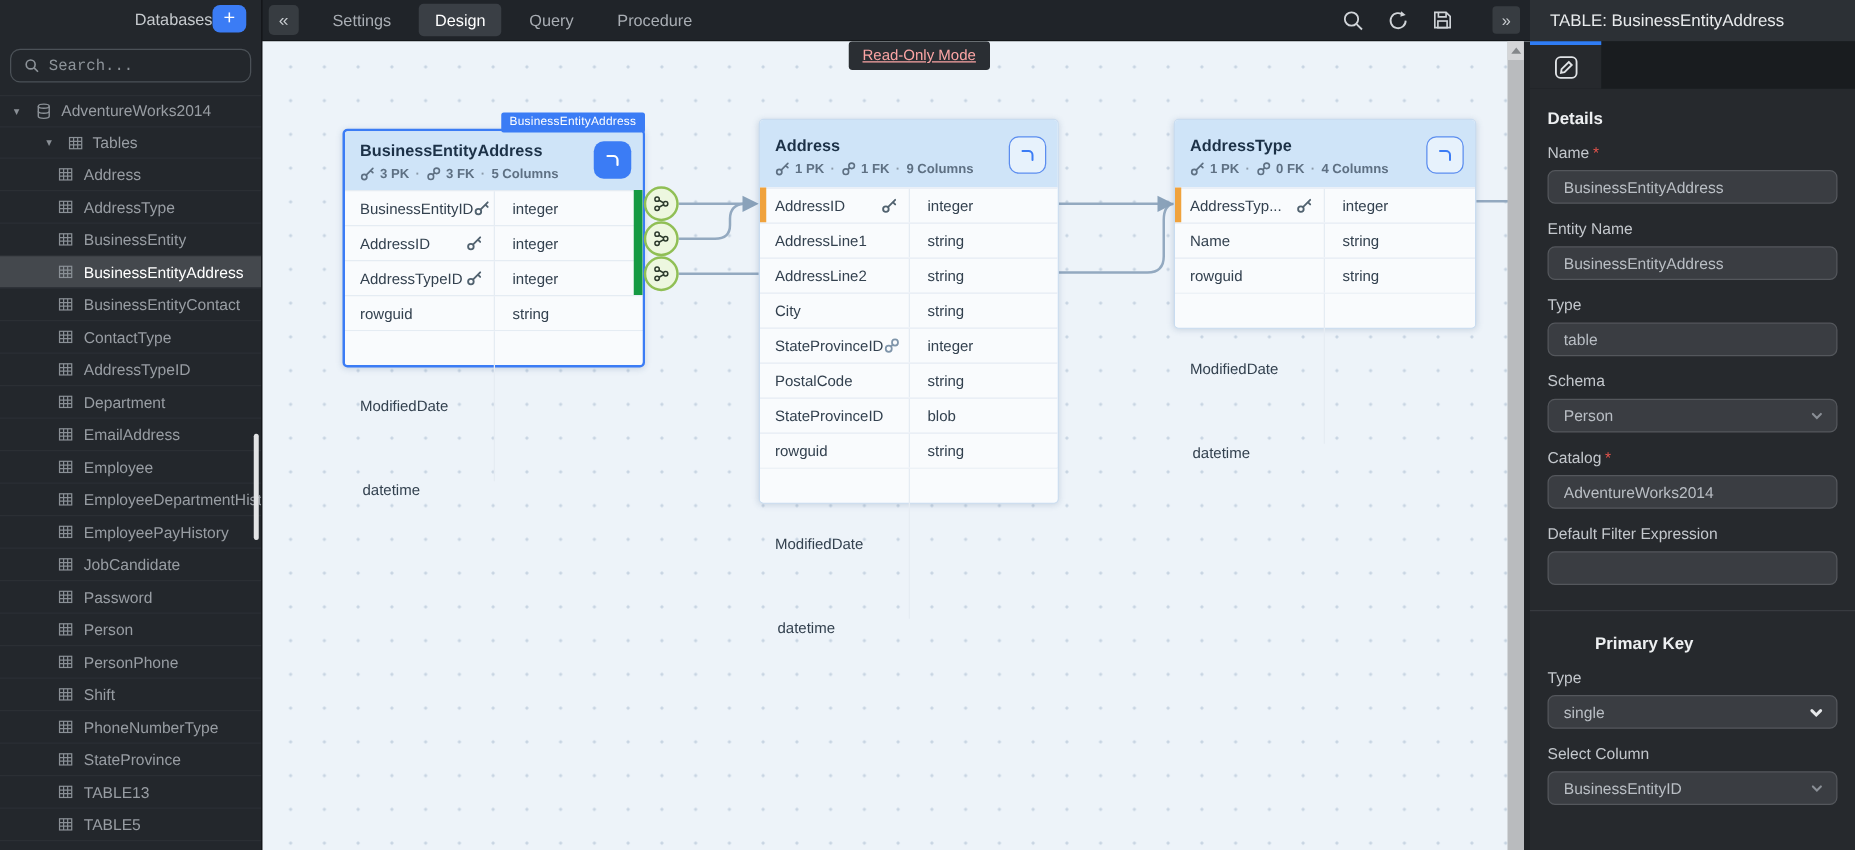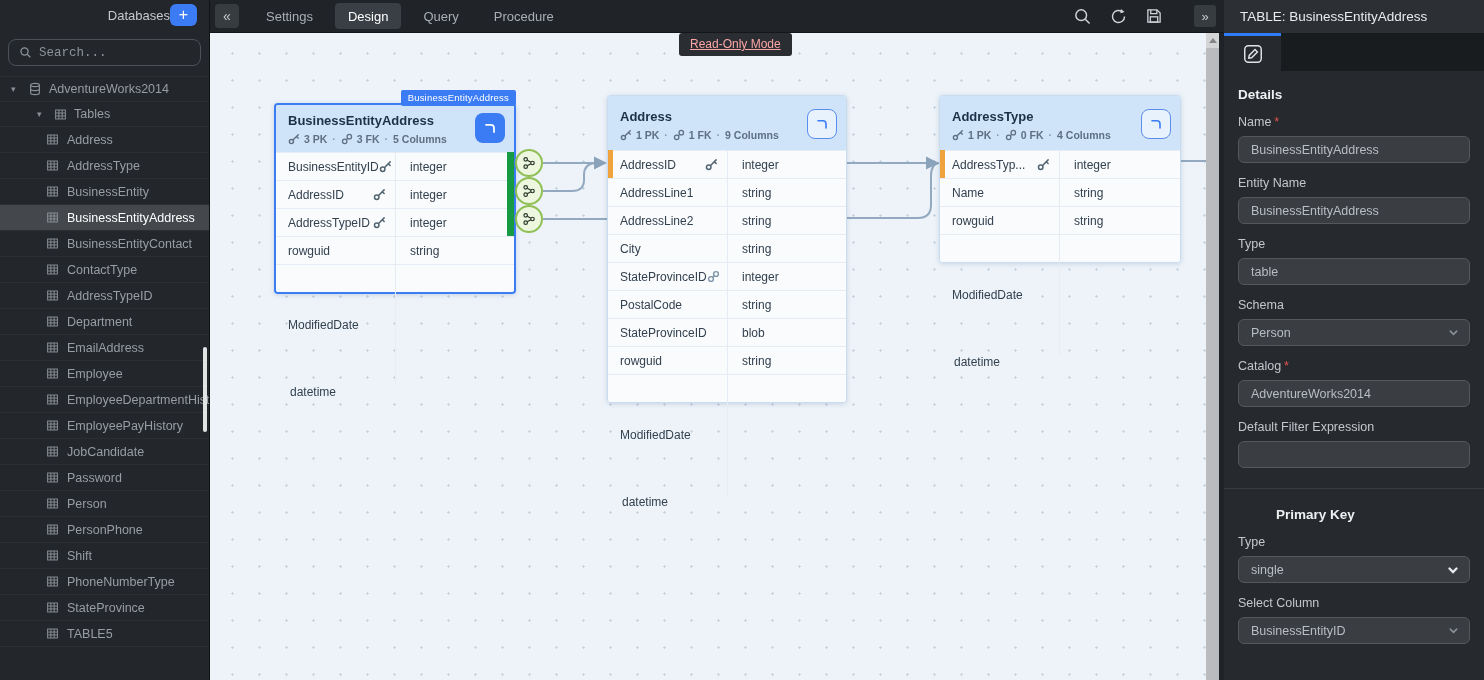"TABLE13" div.table-row { html: none -> <div> <svg> <rect></rect> <line></line> <line></line> <line></line> <line></line> </svg> <span>TABLE13</span> </div> }
